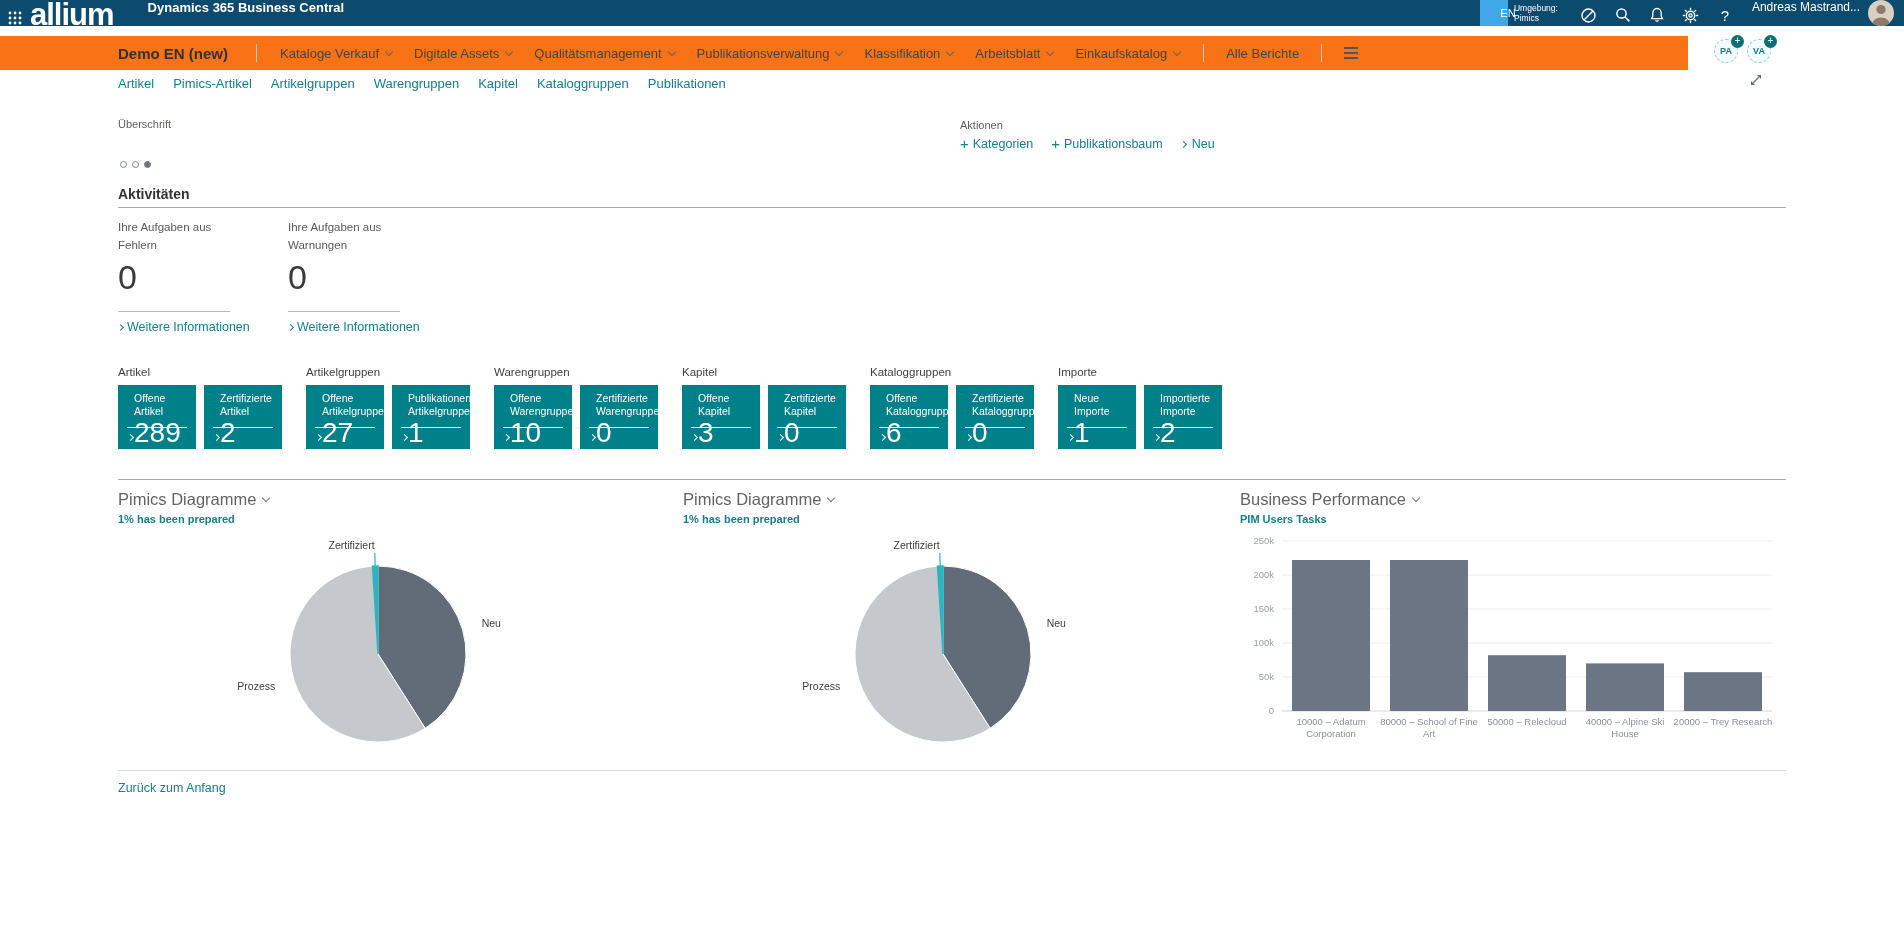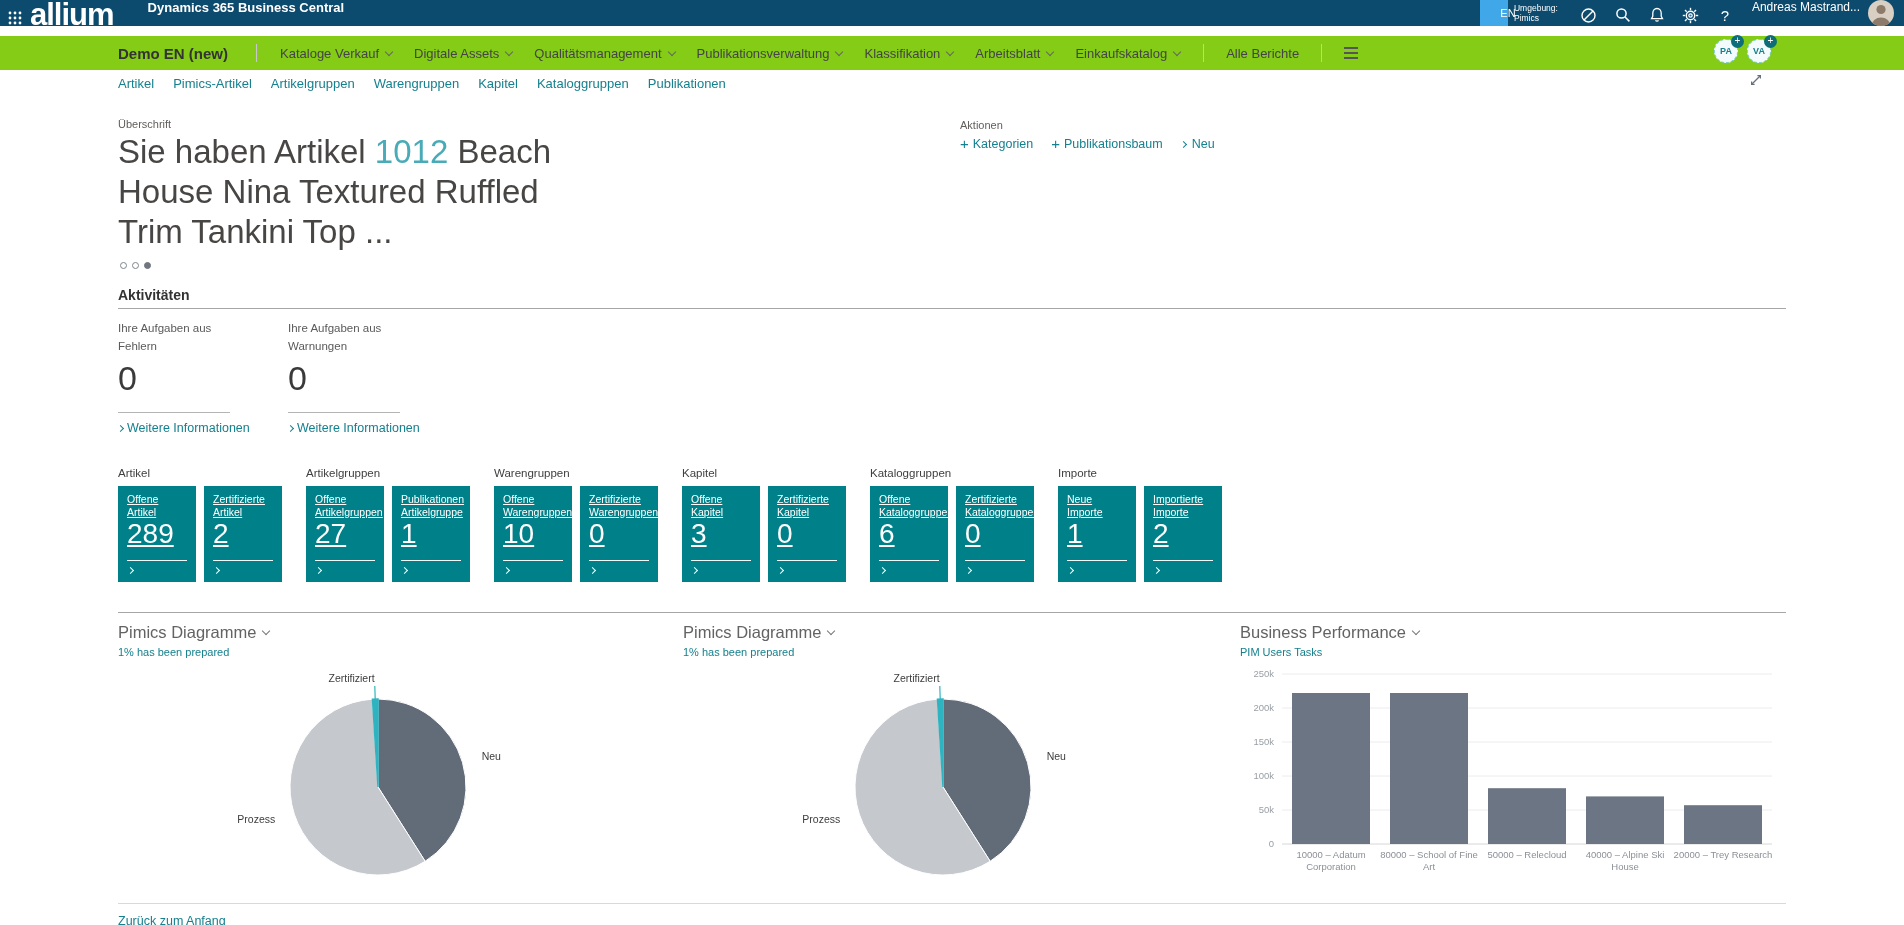"Demo EN (new)" .navrow { background: #84cc16 -> #f97316; width: 1904px -> 1688px }
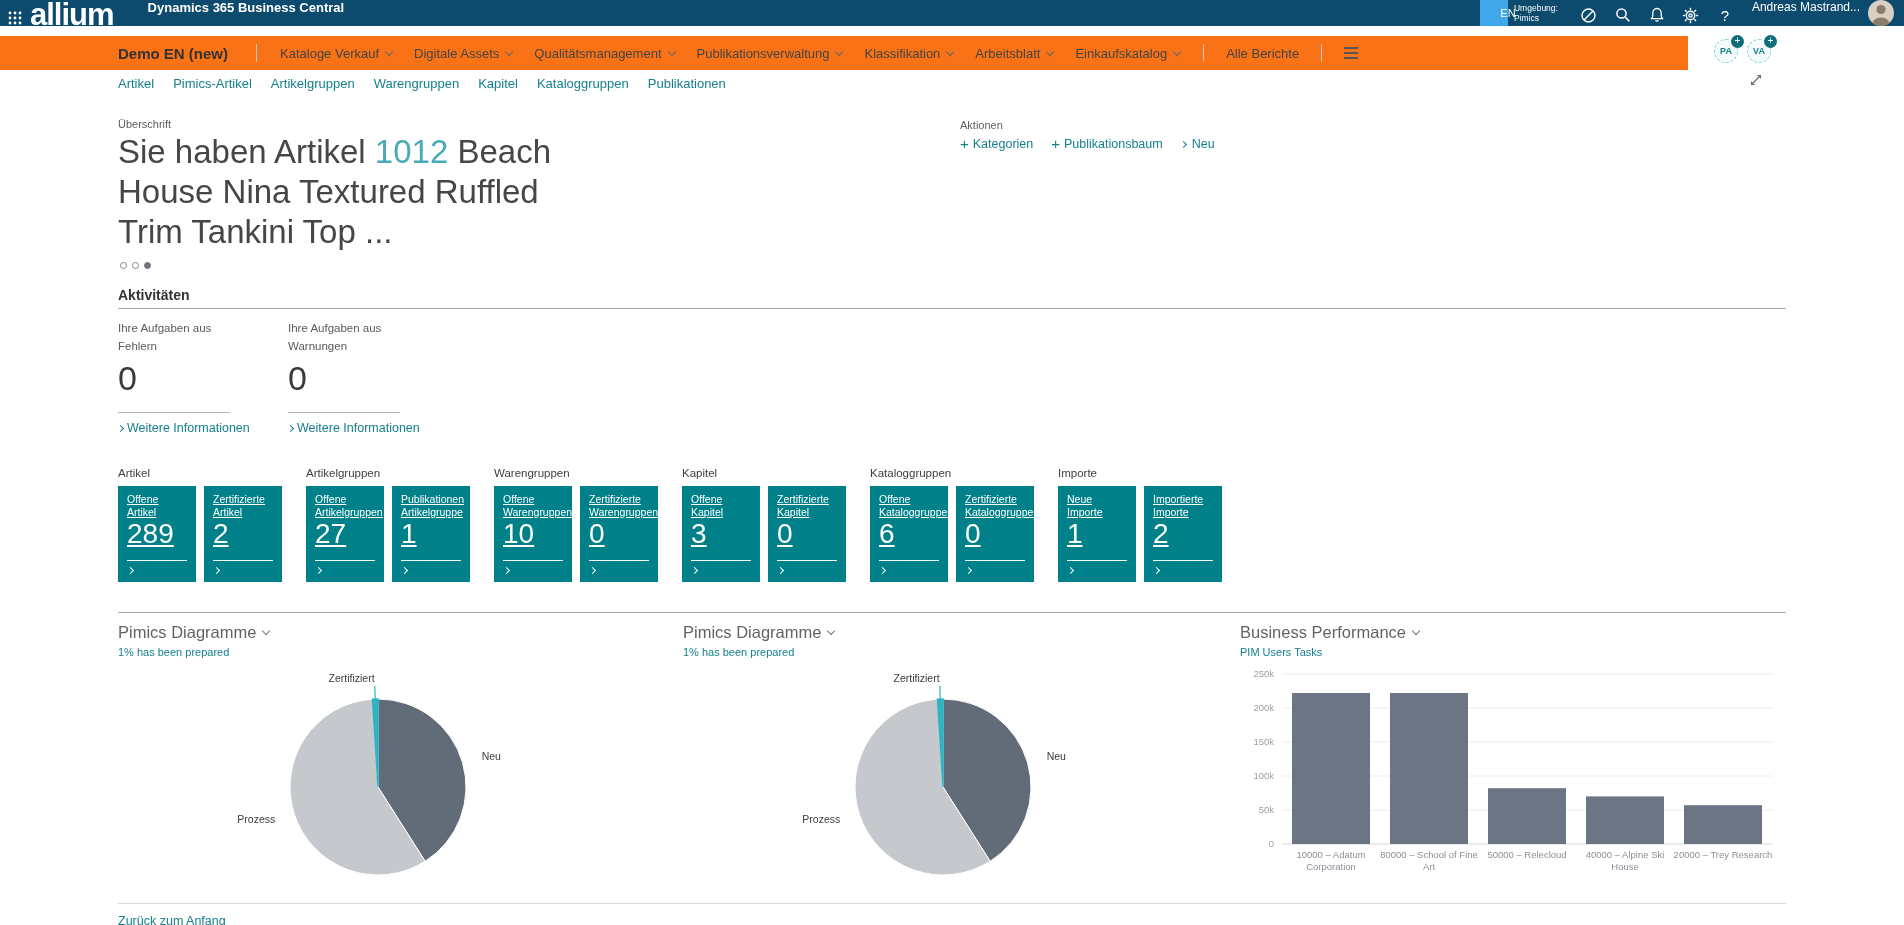"Sie haben Artikel 1012 Beach" div.headline-text { html: <div><span>Sie haben Artikel </span><span>1012</span><span> Beach House Nina Textured Ruffled Trim Tankini Top ...</span></div> -> none }
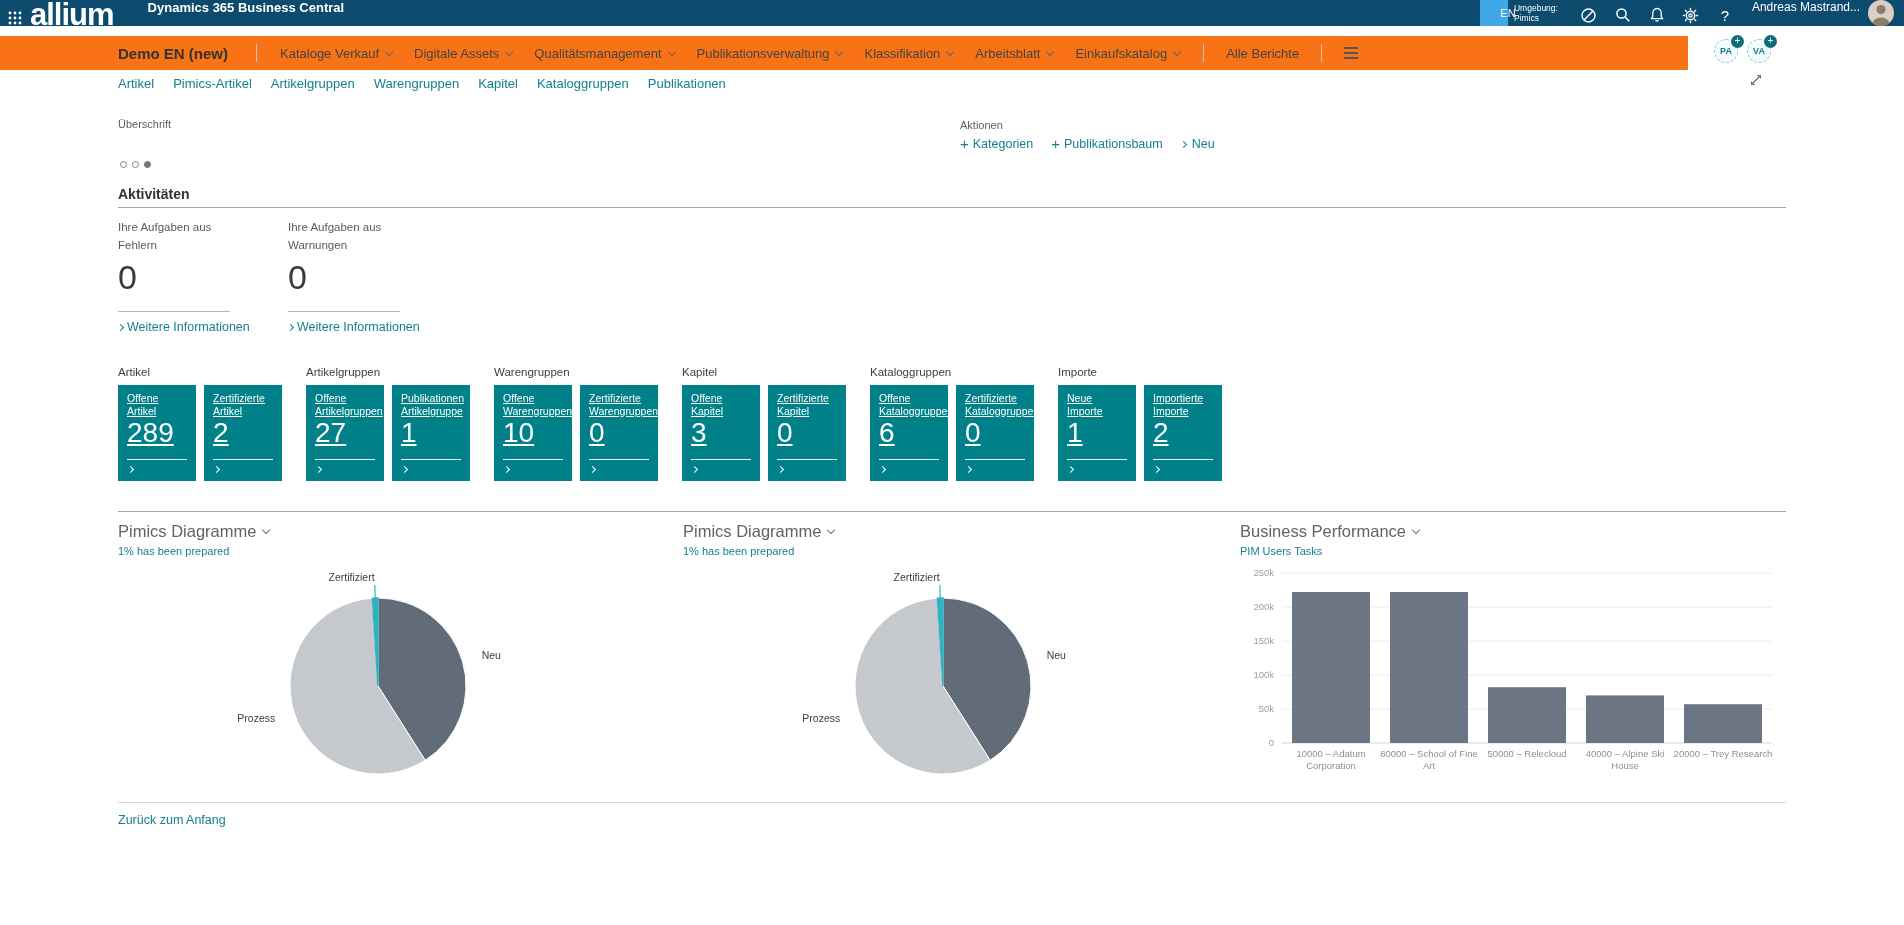"Offene Artikel" .tile { height: 96px -> 64px; padding: 7px 9px -> 7px 16px; text-decoration: underline -> none }
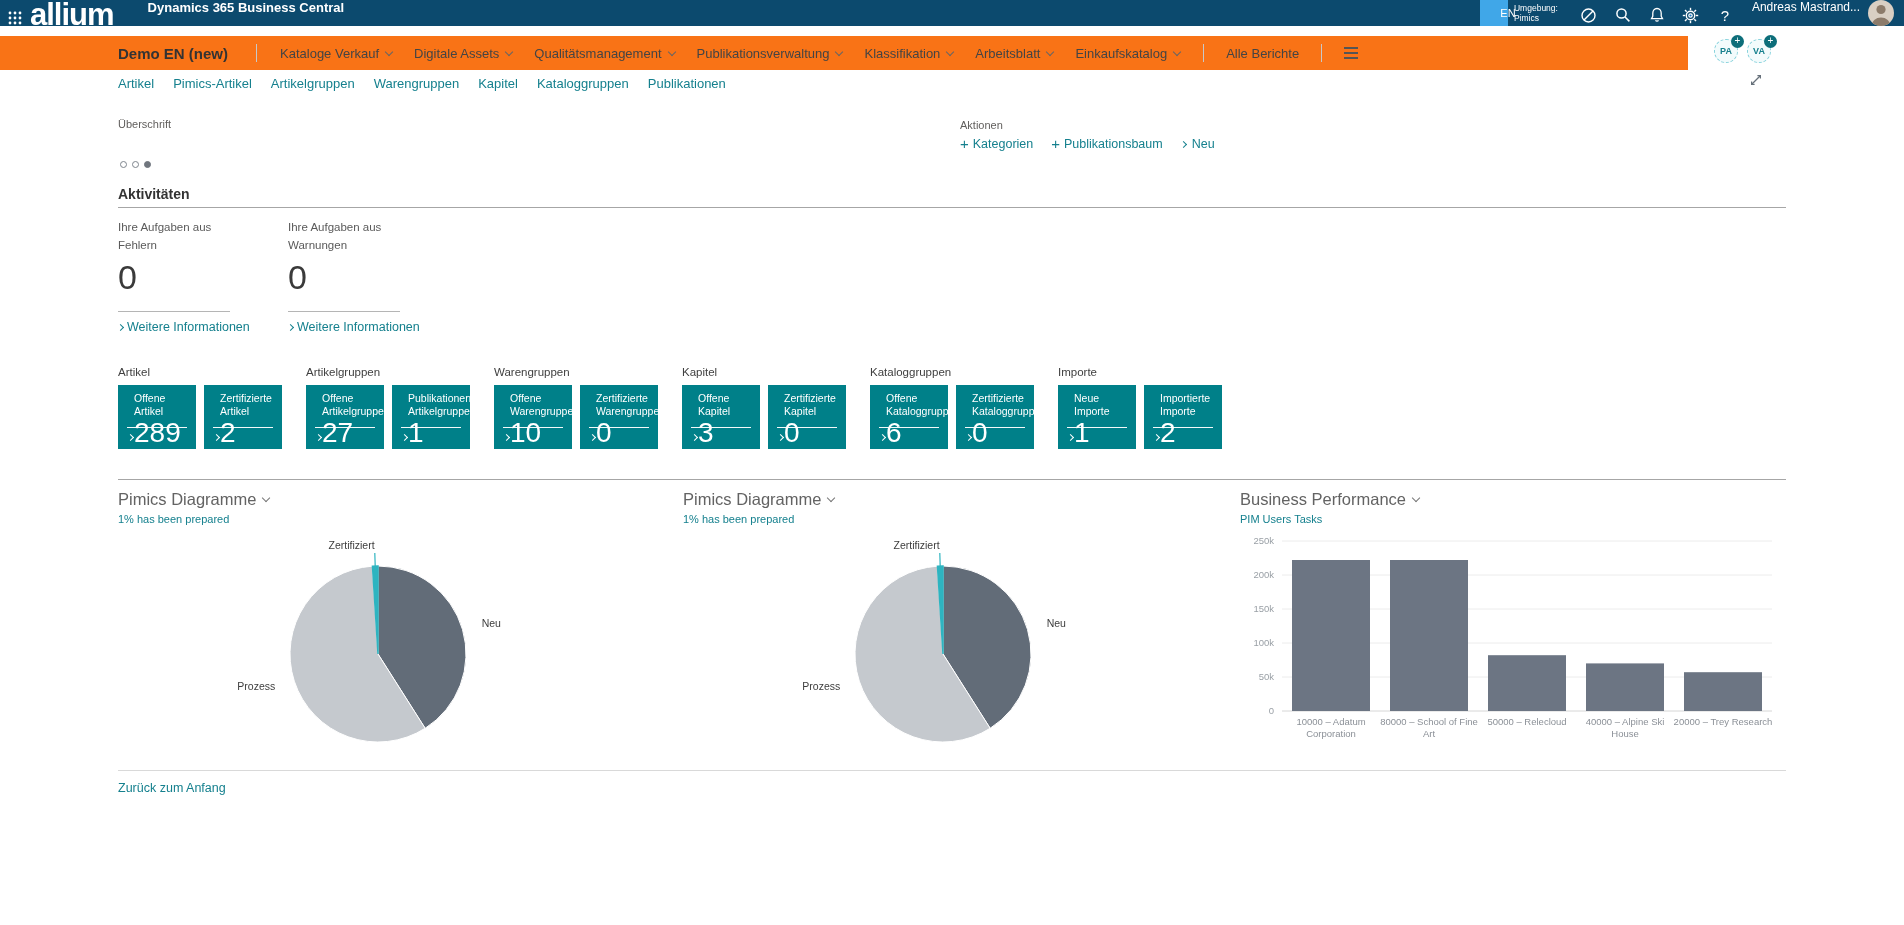"1% has been prepared" .chart-subtitle { font-weight: 400 -> 700 }
